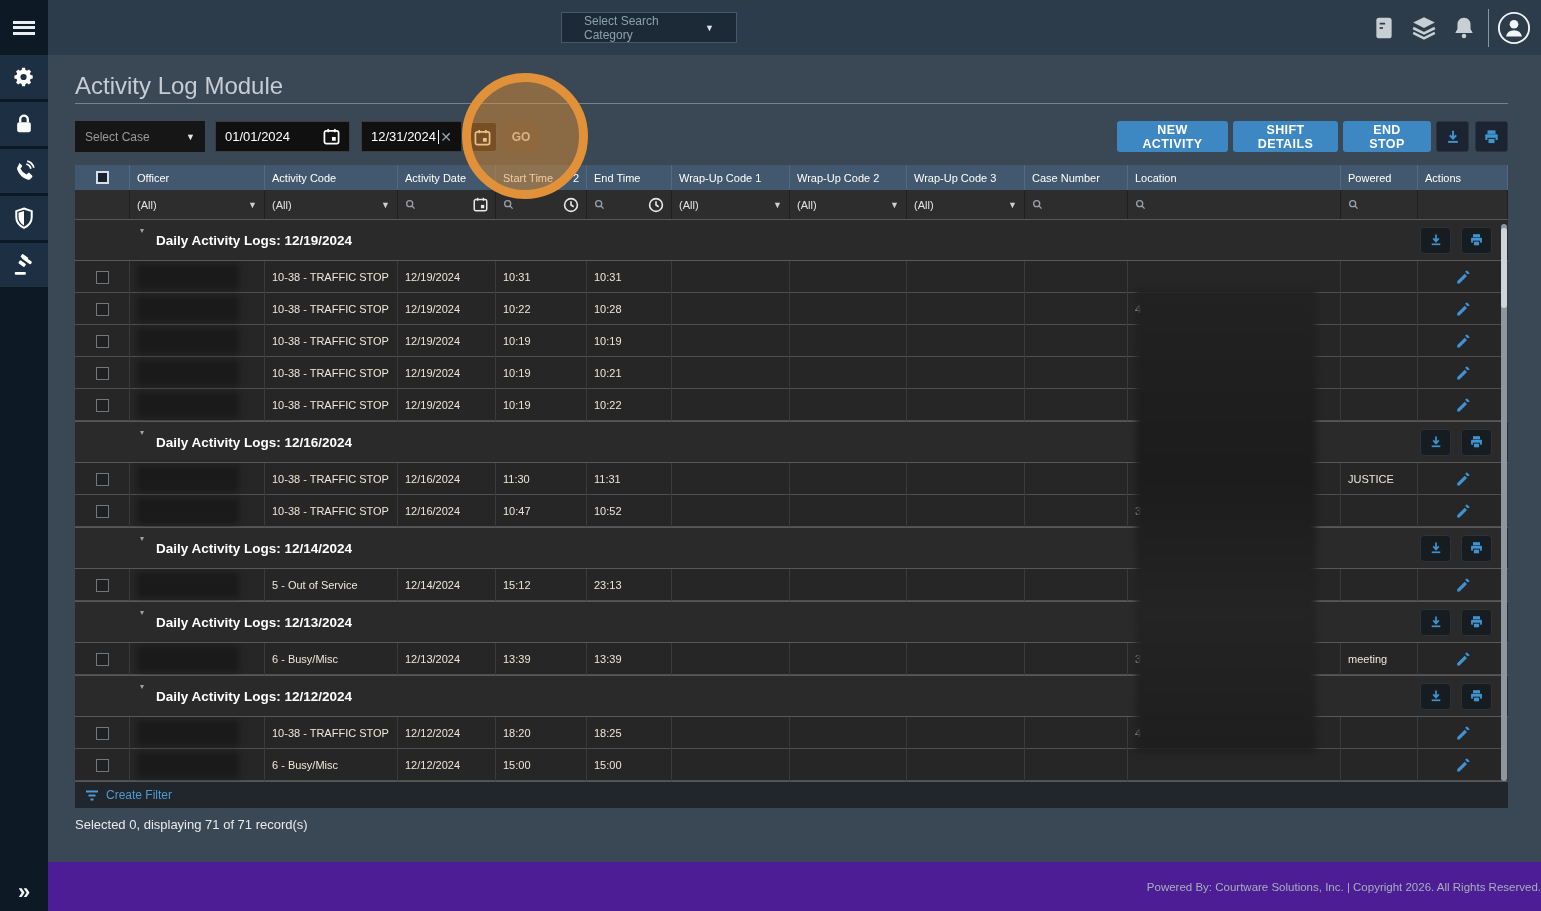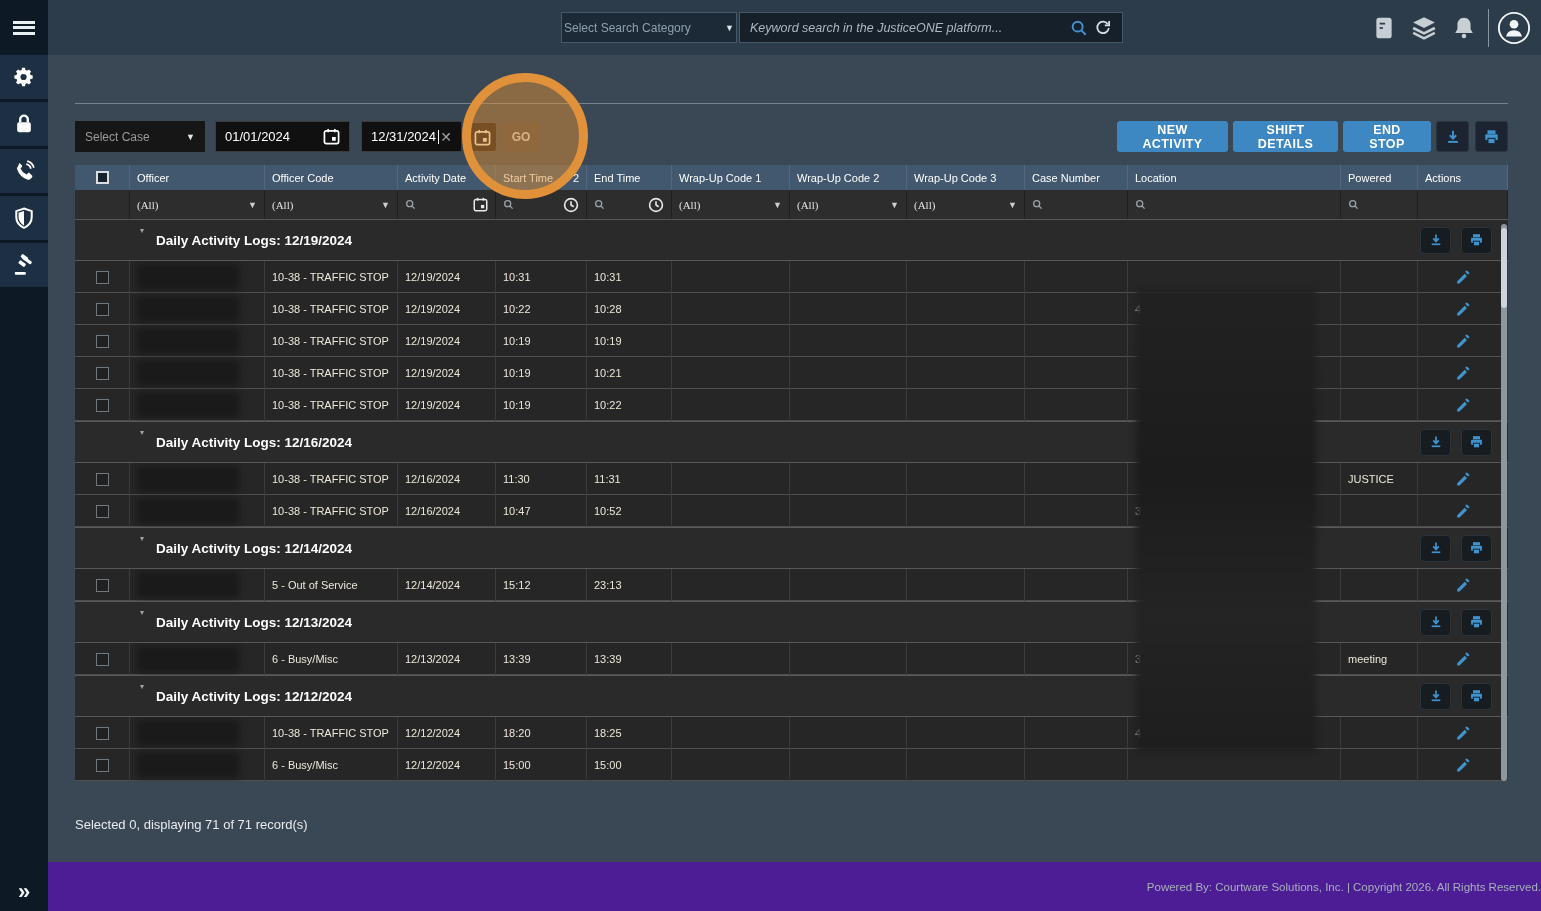"Select Search Category" .search-select { padding: 0 2px -> 0 22px }
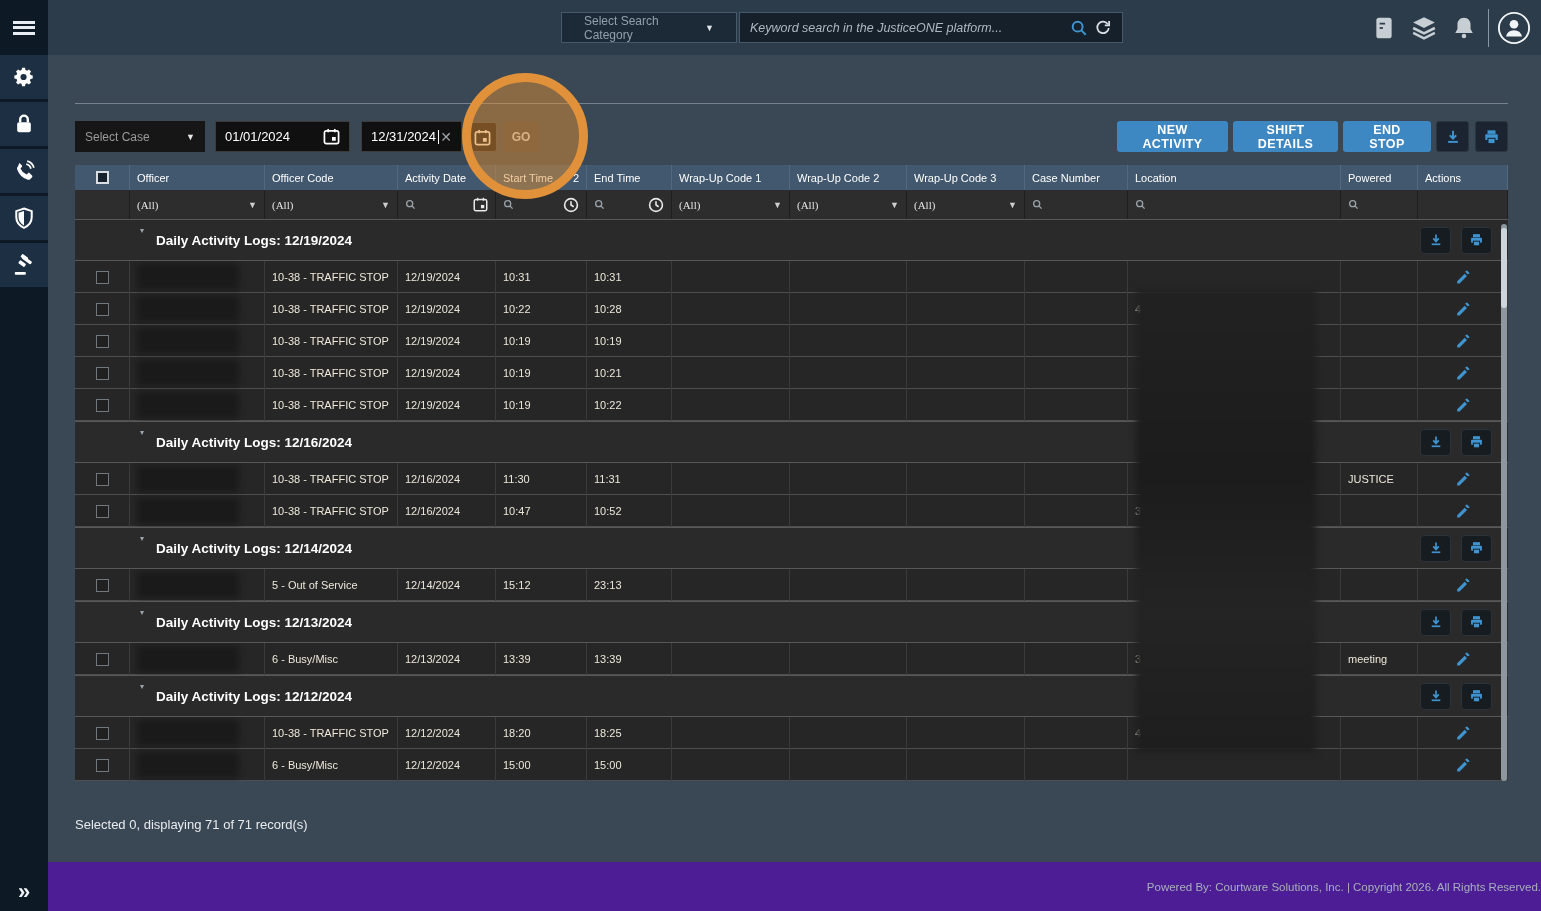"Keyword search in the JusticeONE" div.search-box { html: <div> <span>Keyword search in the JusticeONE platform...</span> <span> <svg> <circle></circle> <line></line> </svg> </span> <span> <svg> <path></path> <path></path> </svg> </span> </div> -> none }
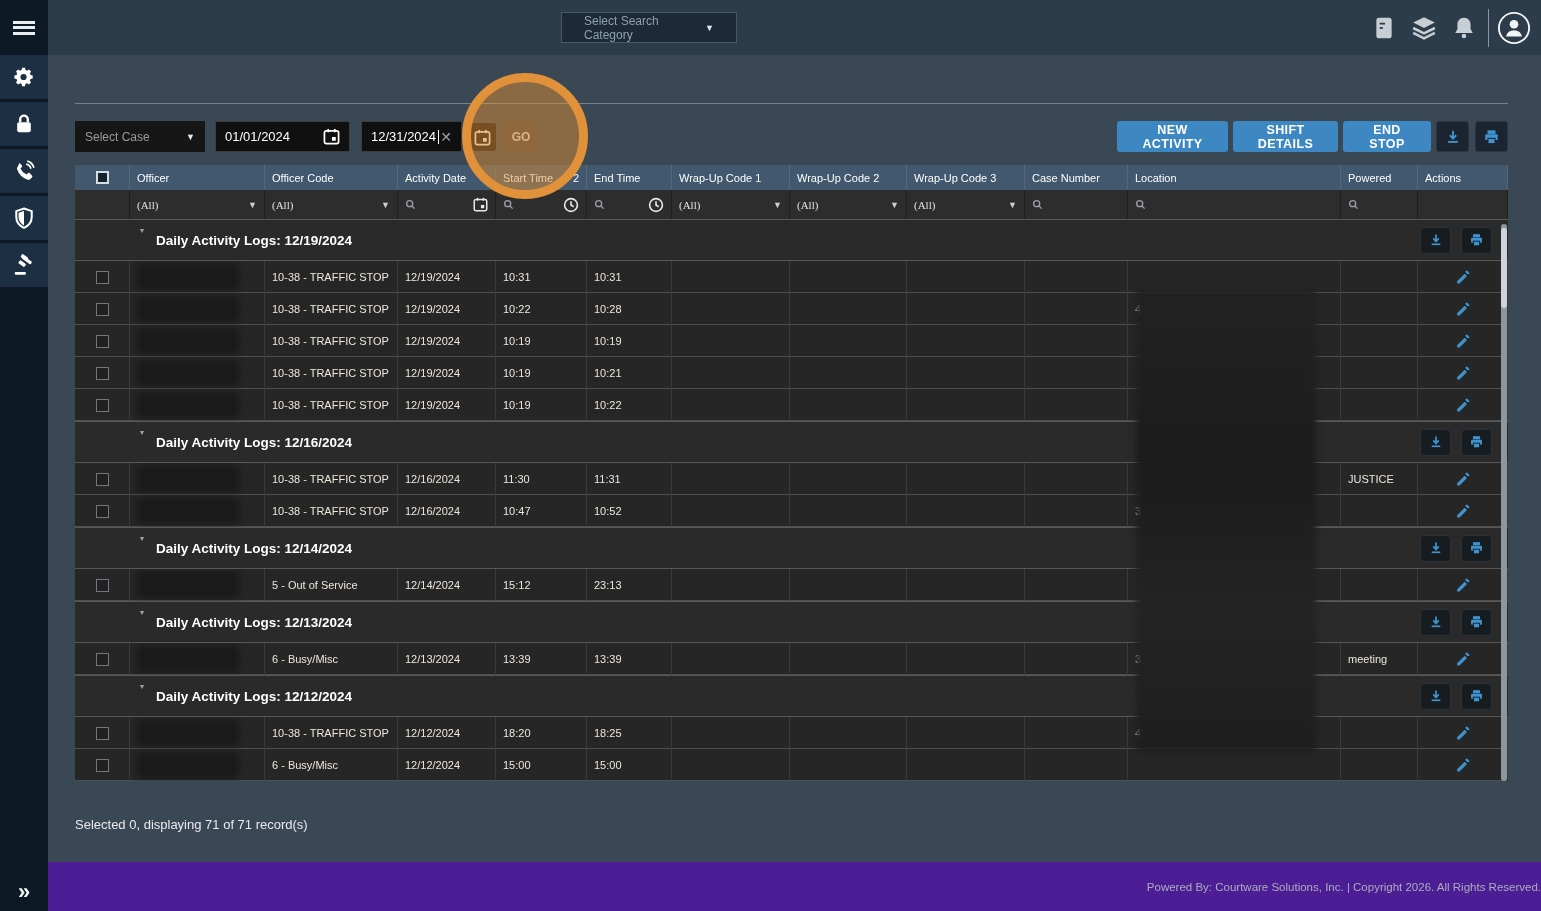"Activity Log Module" div.page-title { html: none -> <div>Activity Log Module</div> }
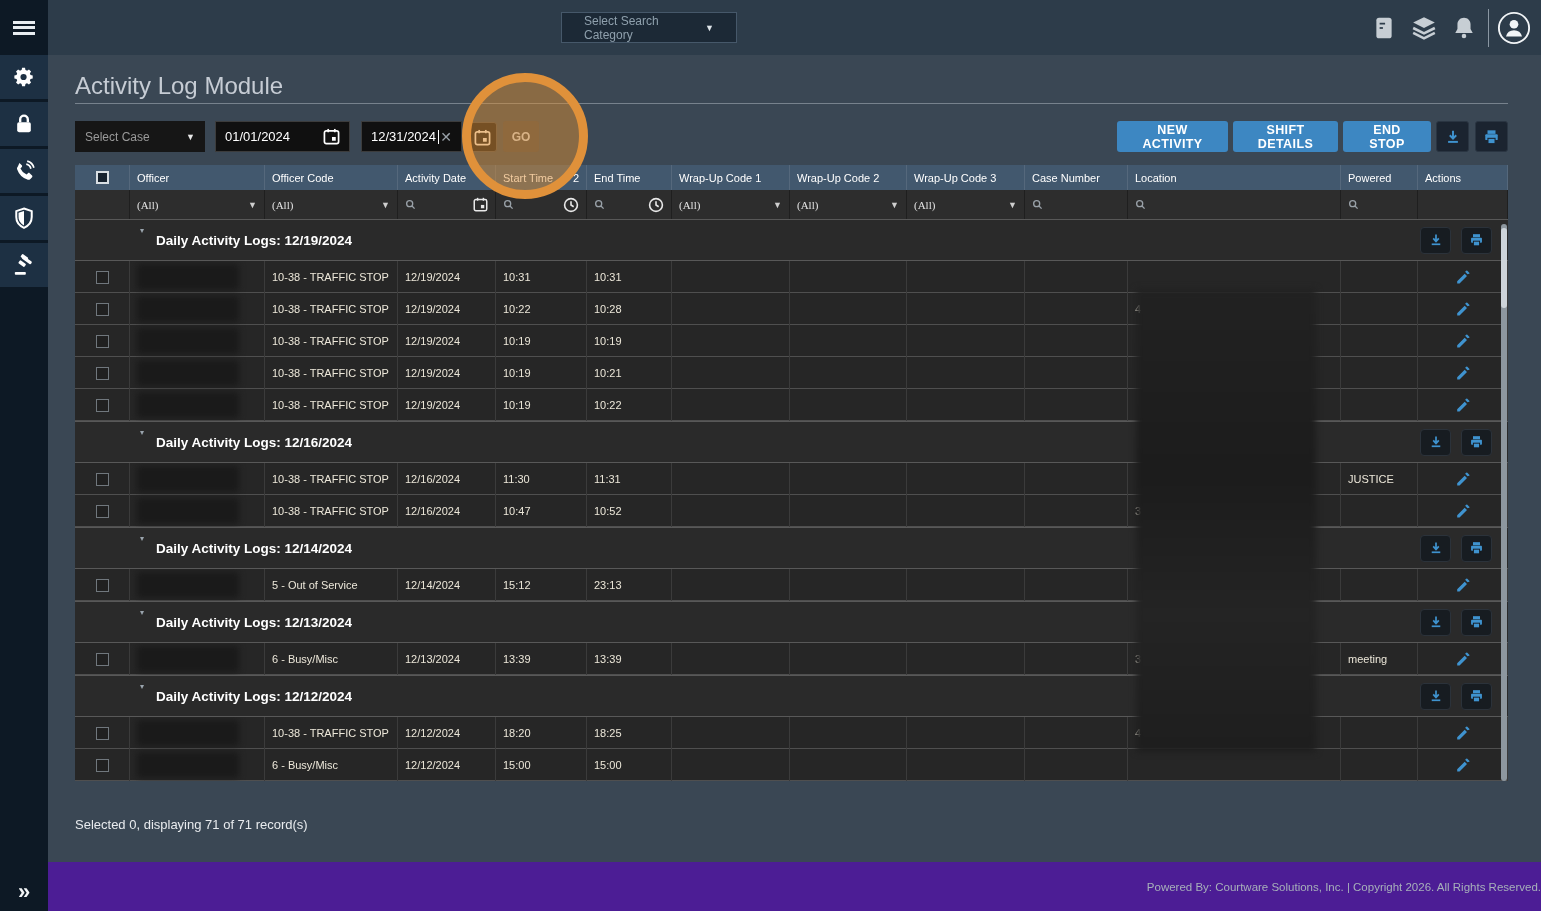"Officer Code" span { text: Officer -> Activity }
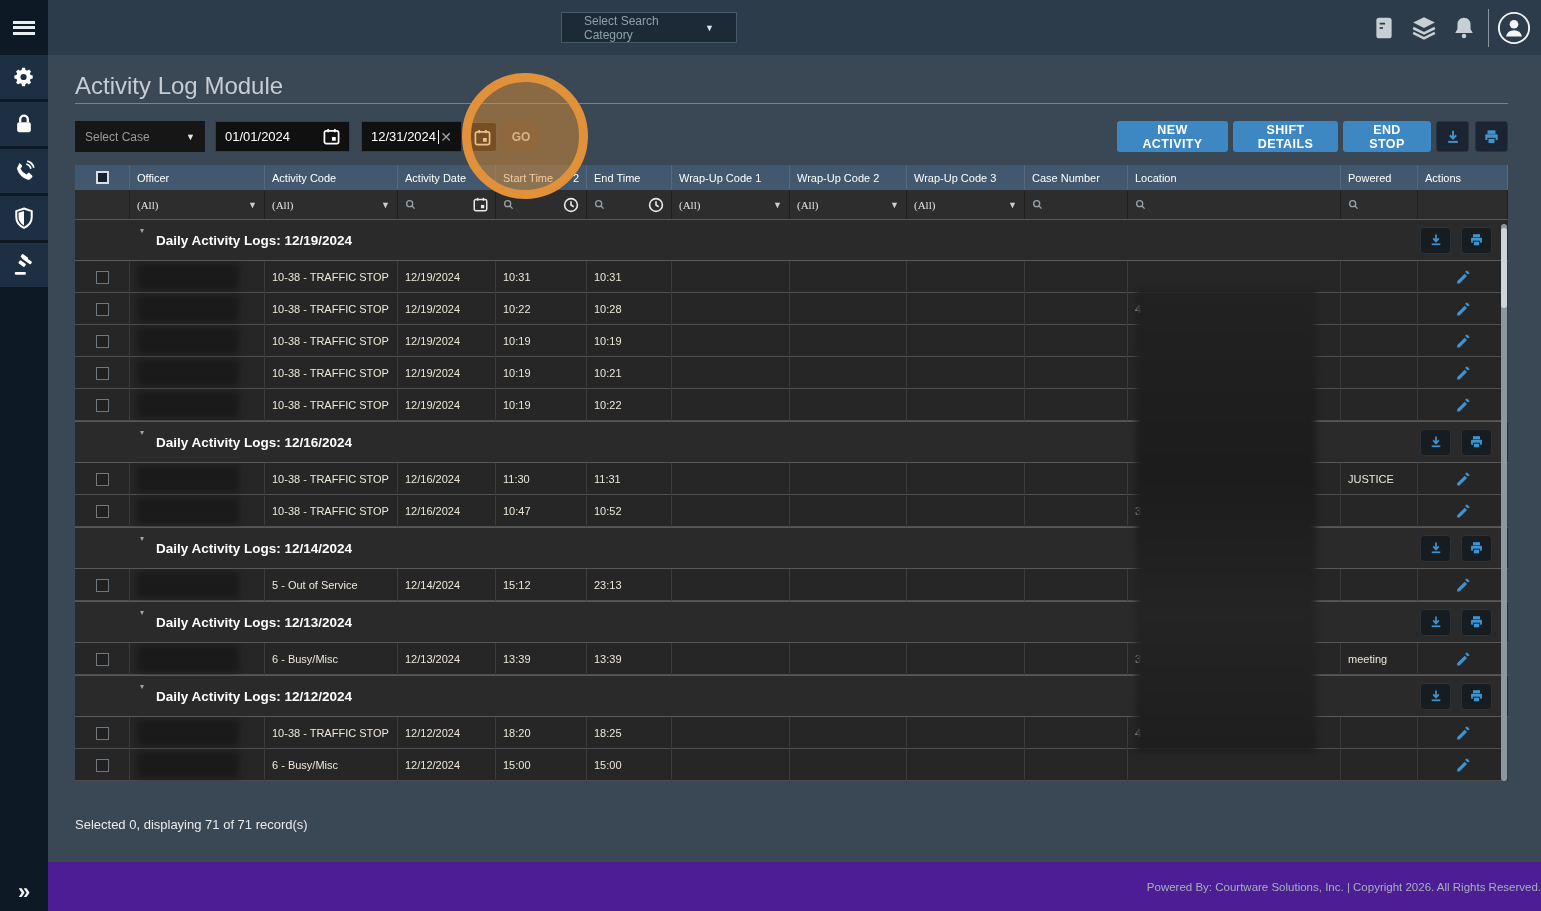"(All)" .t-filter .t-cell { font-family: Liberation Serif, serif -> none }
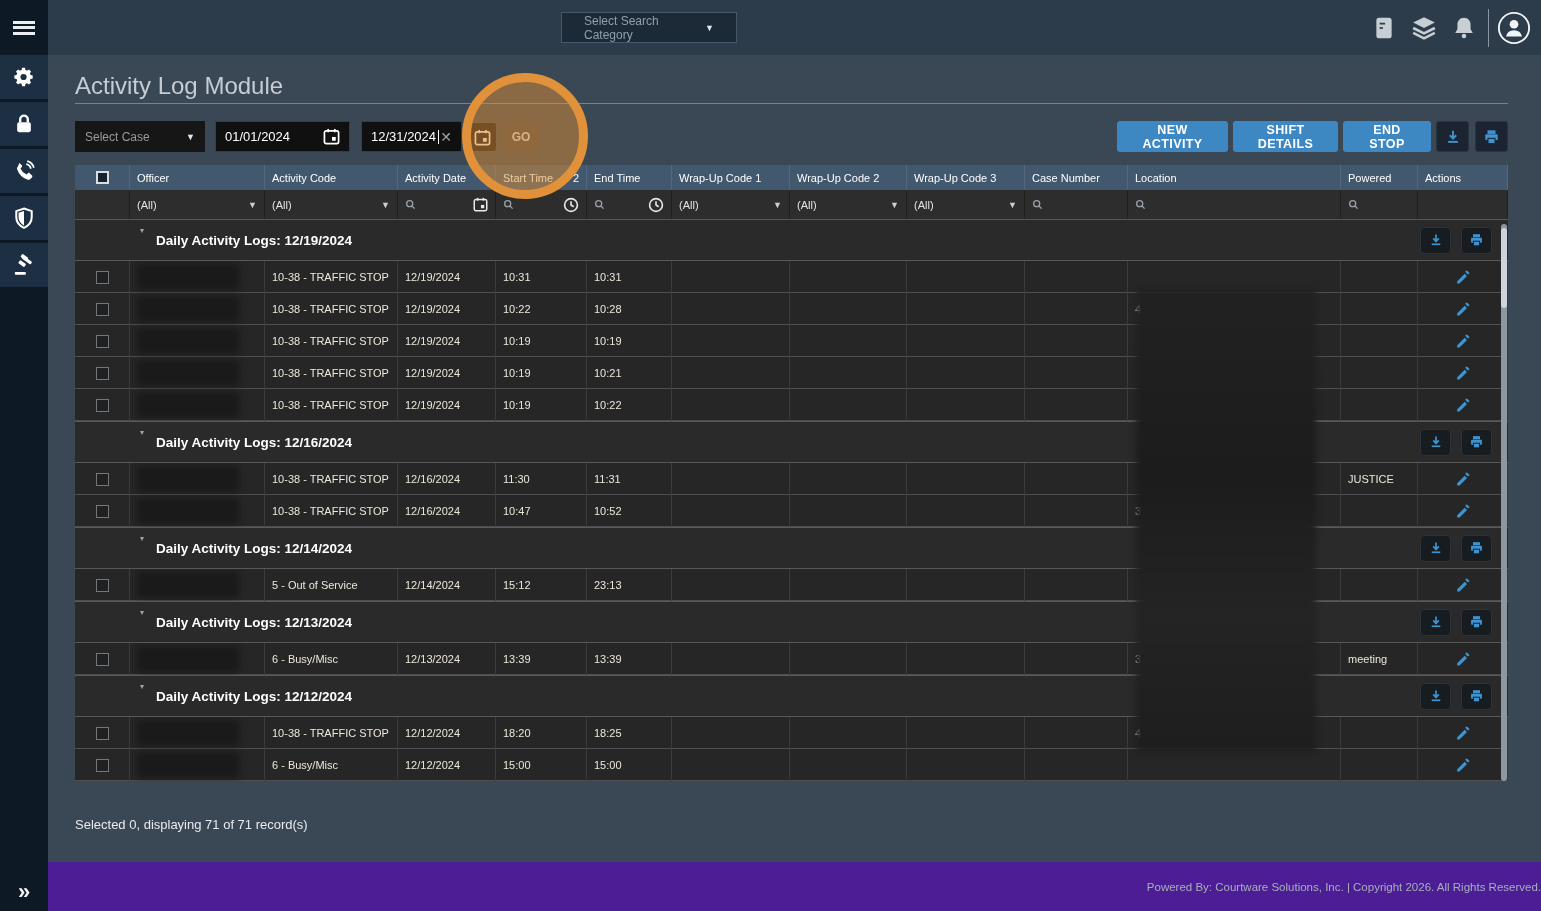"Create Filter" div.create-filter { html: none -> <div> <svg> <rect></rect> <rect></rect> <rect></rect> </svg> <span>Create Filter</span> </div> }
